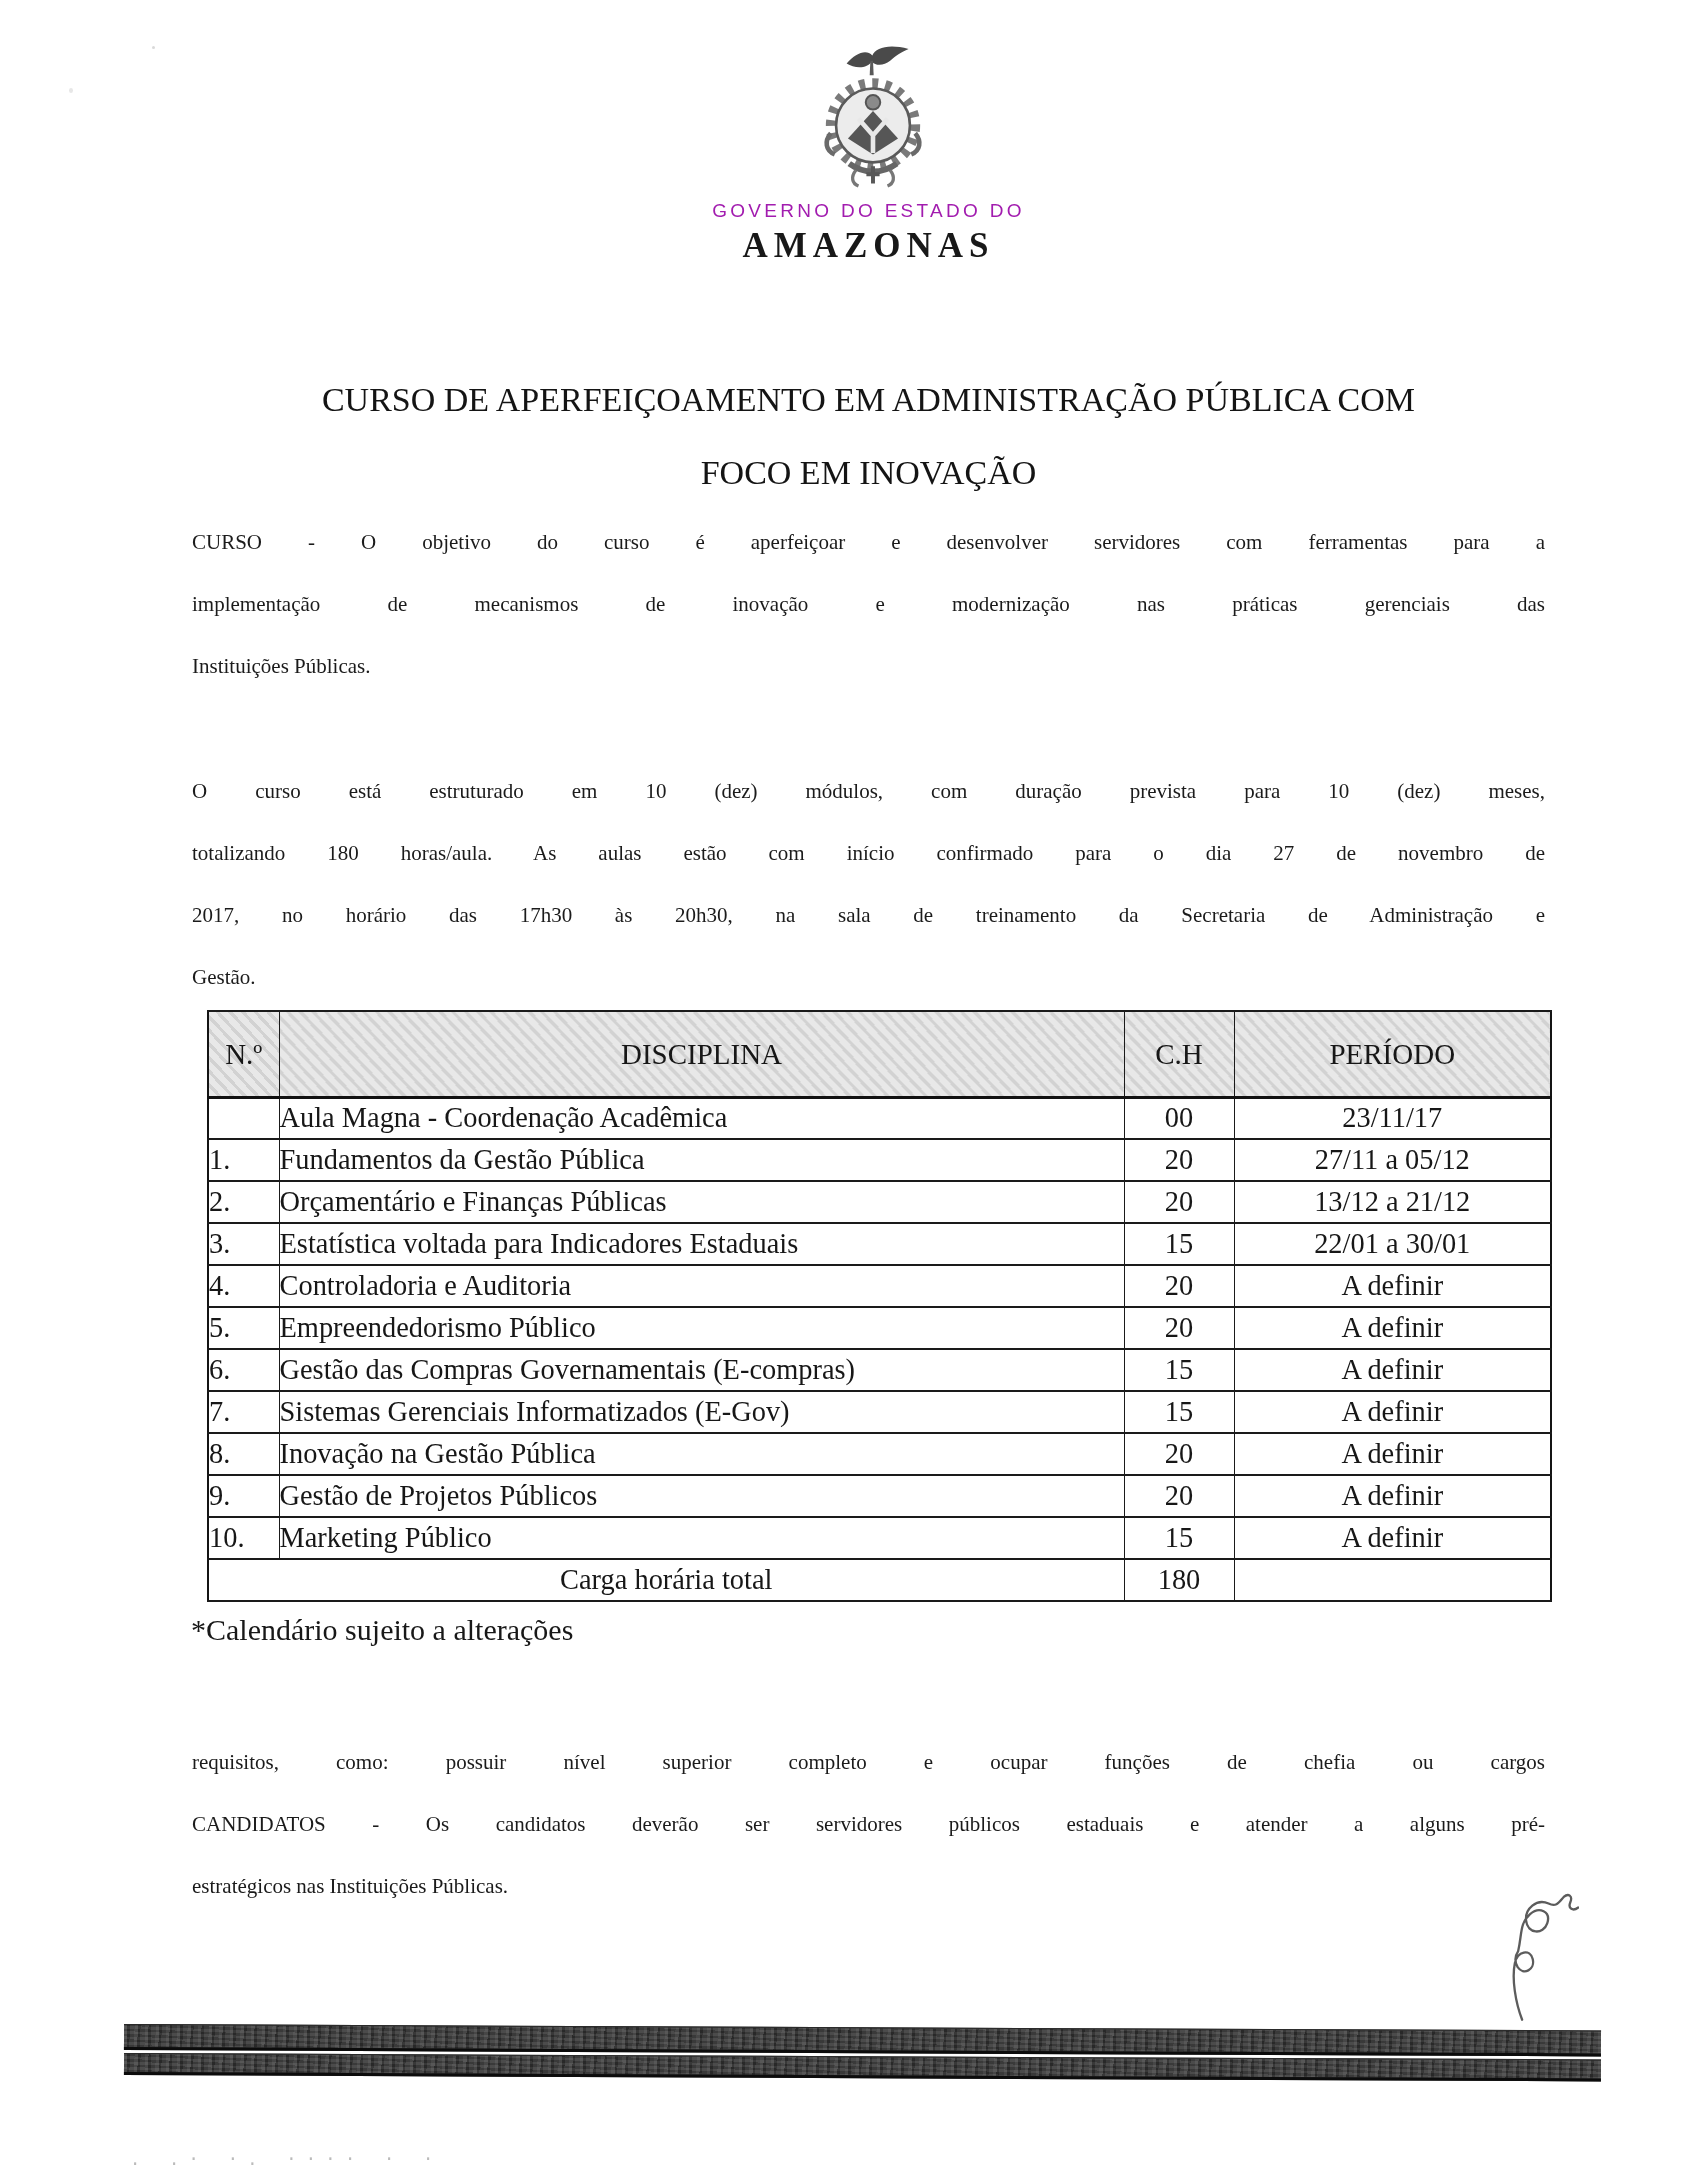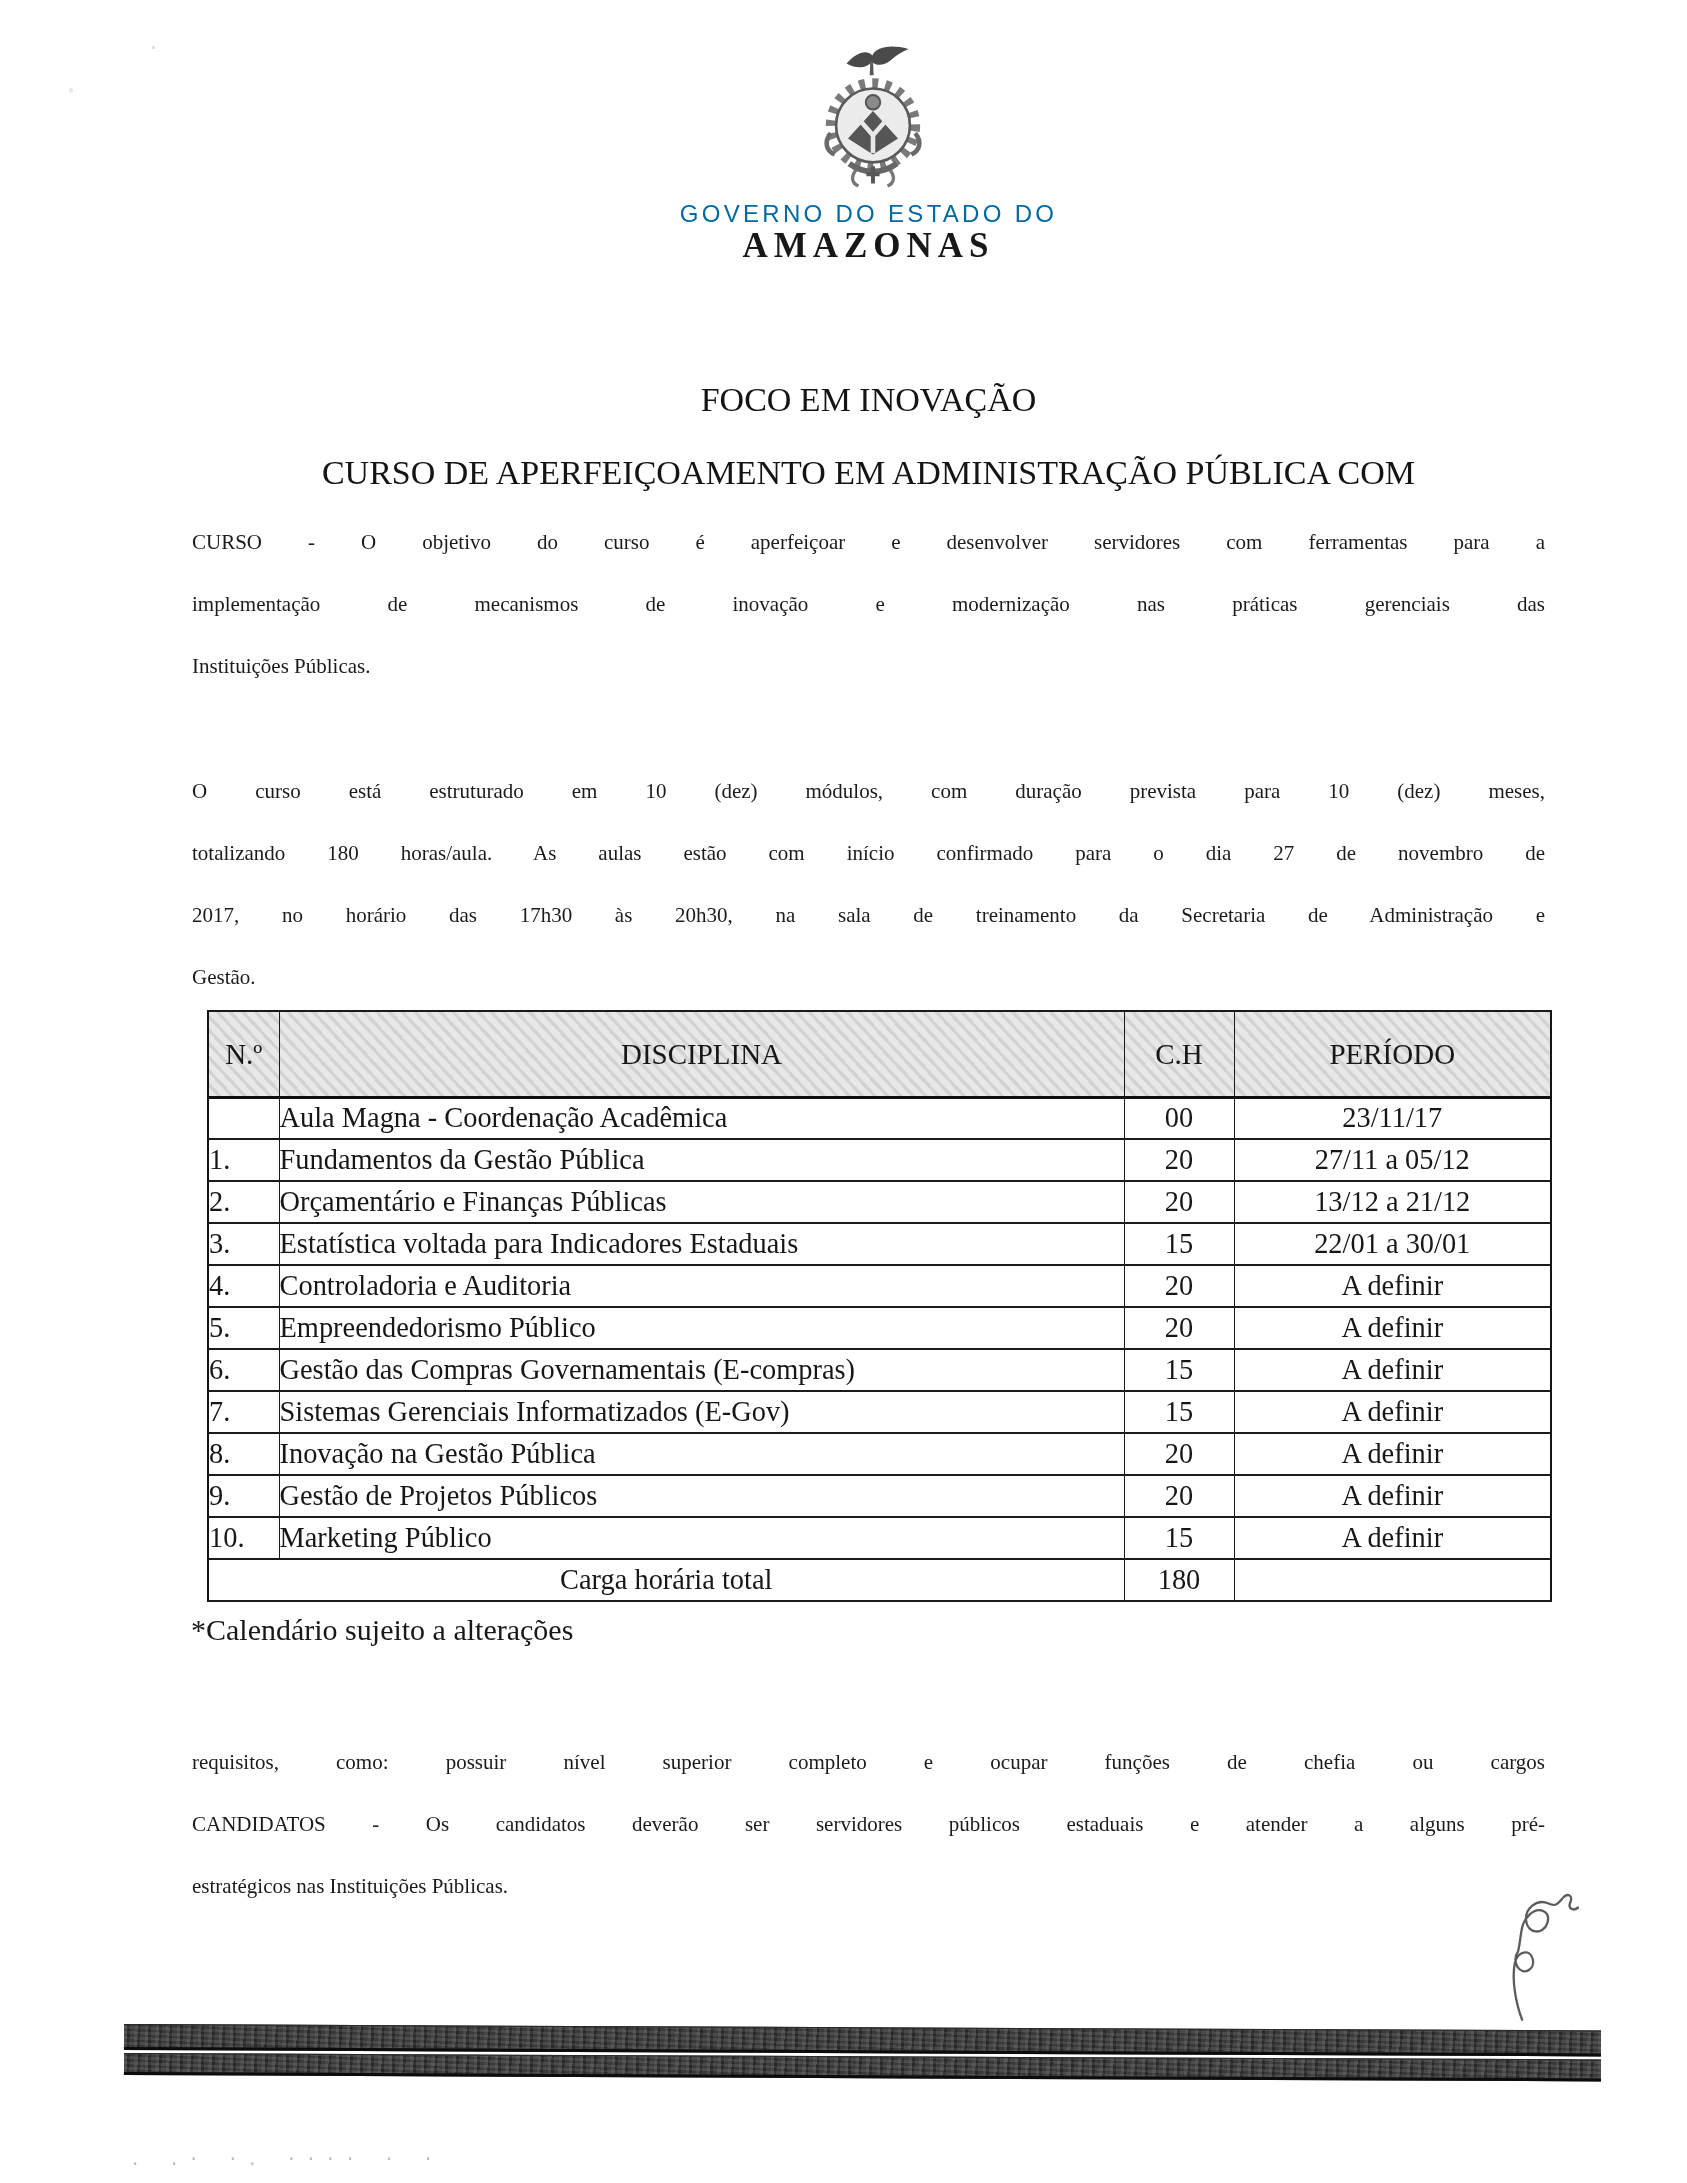"GOVERNO DO ESTADO DO" .org1 { color: #0369a1 -> #a21caf; font-size: 24px -> 19px }
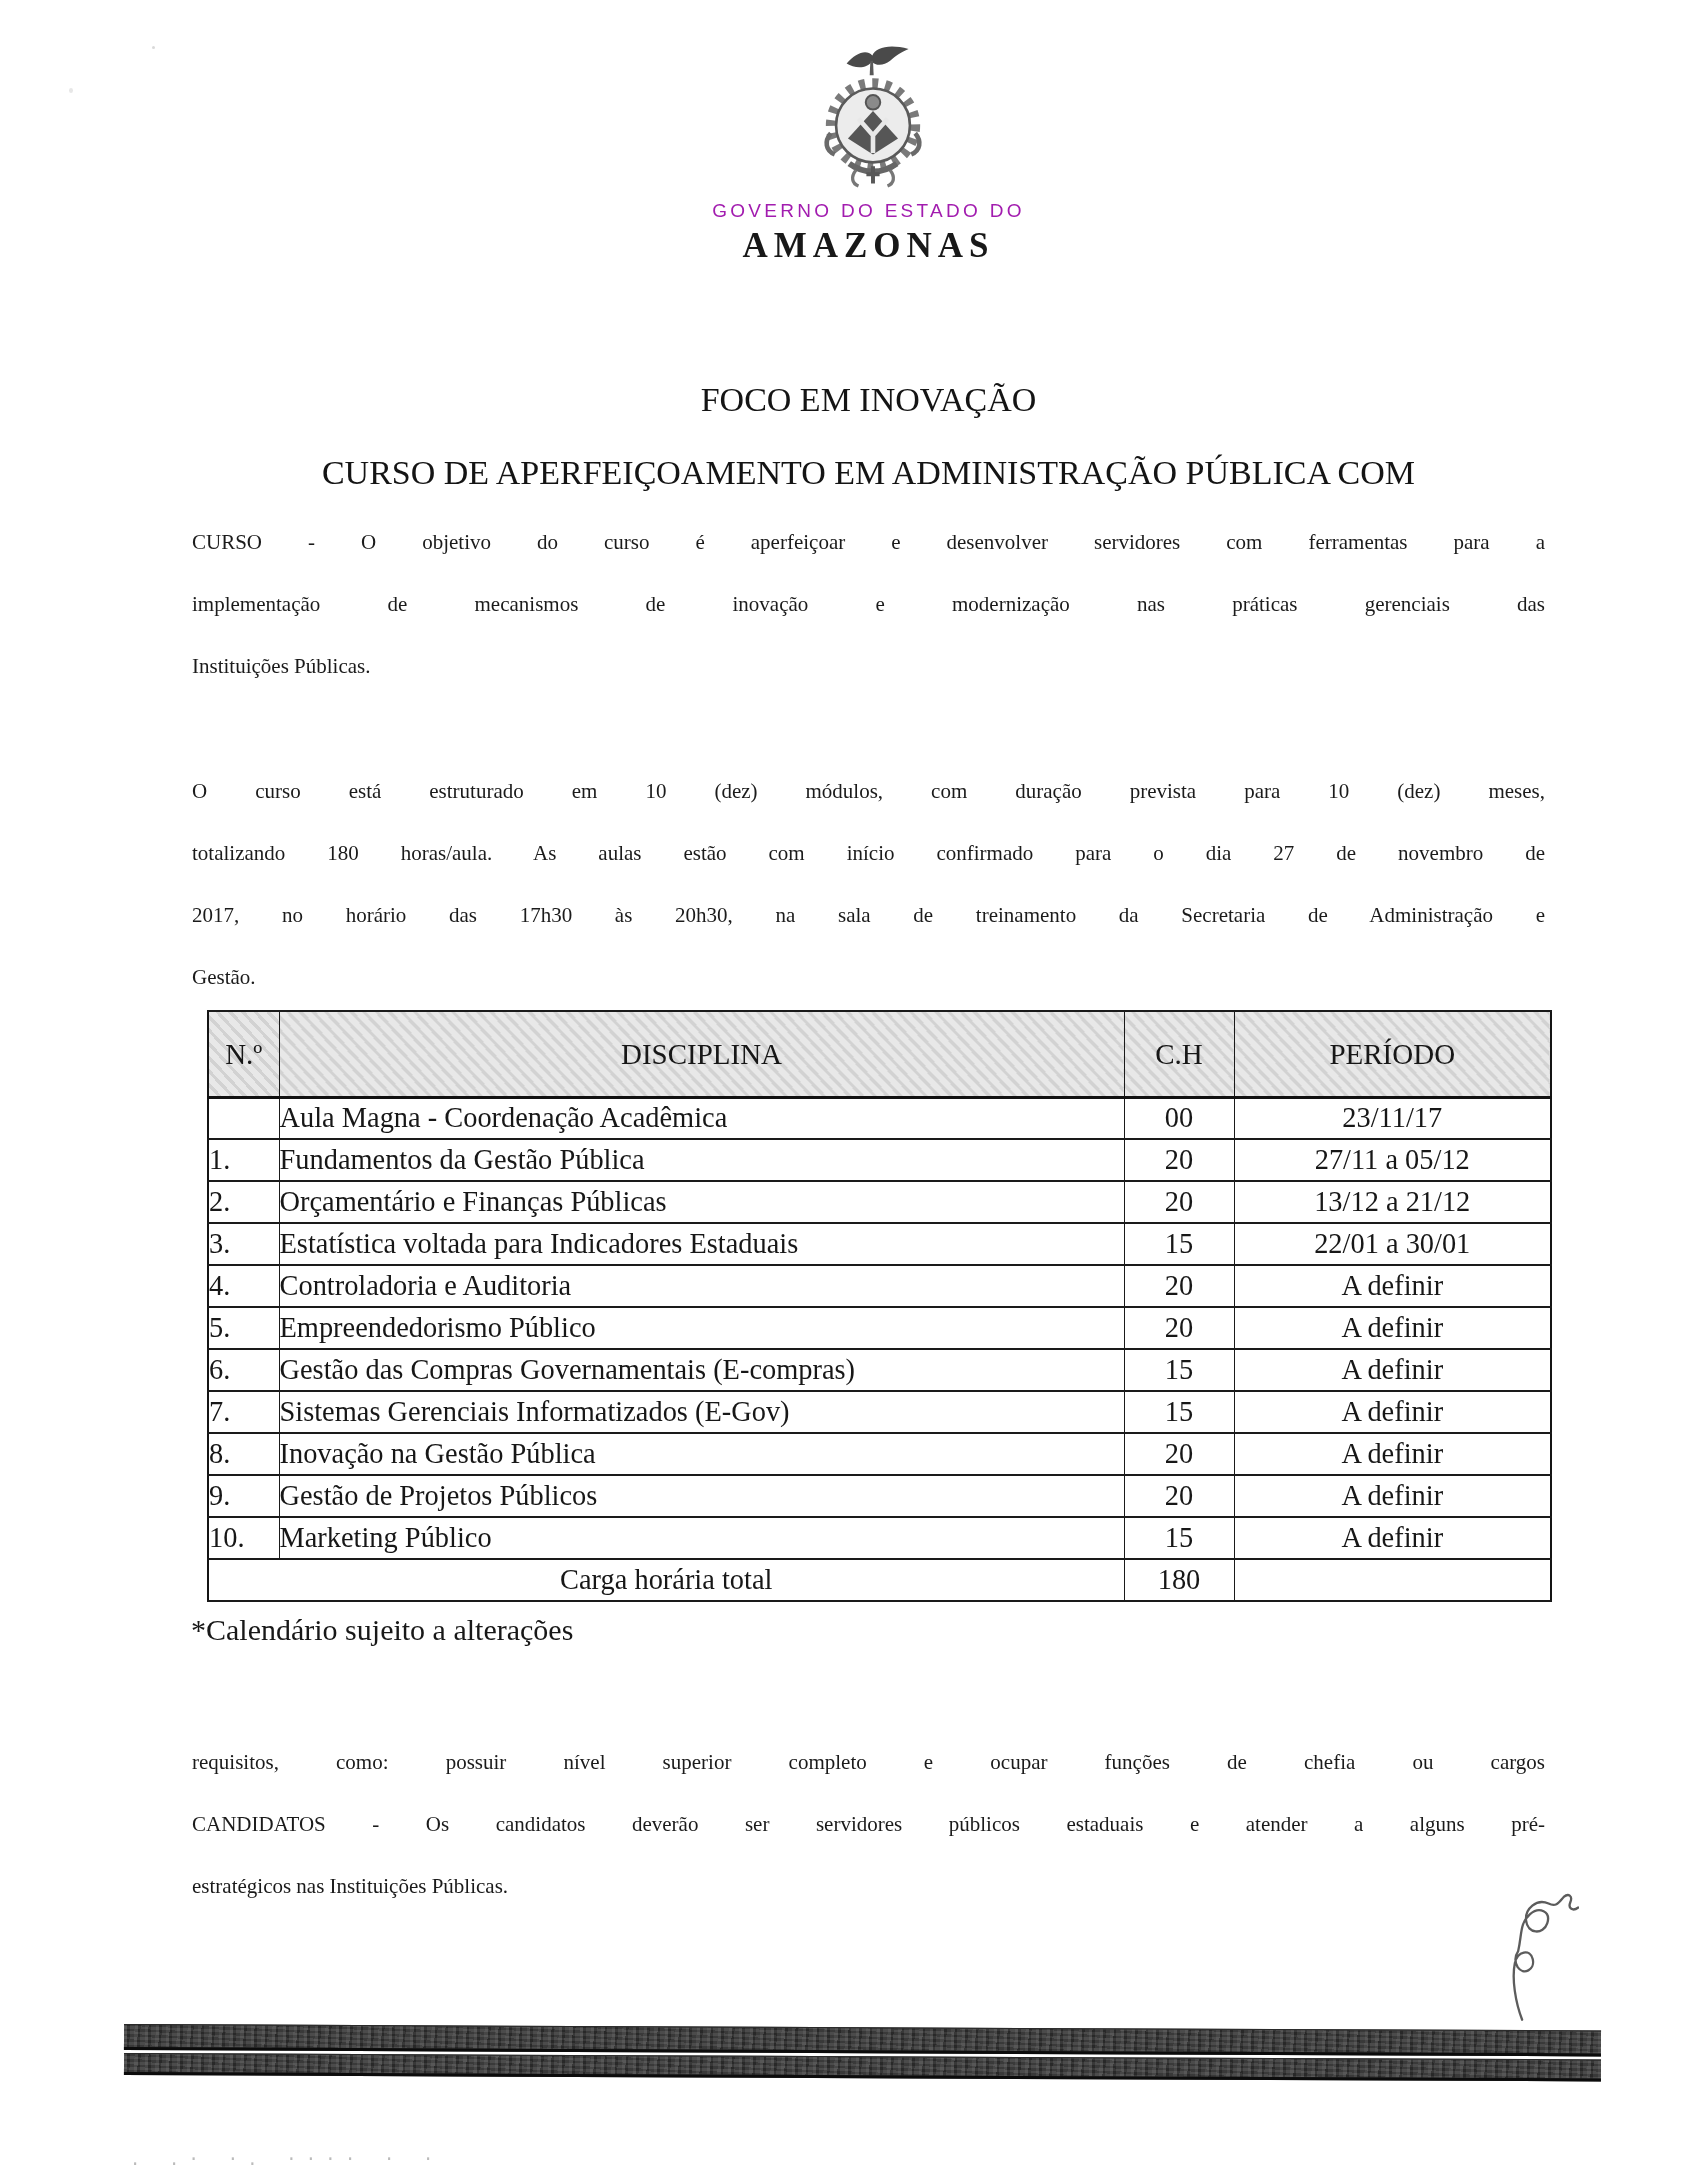"FOCO EM INOVAÇÃO" div { order: before "CURSO DE APERFEIÇOAMENTO EM" -> after "CURSO DE APERFEIÇOAMENTO EM" }
